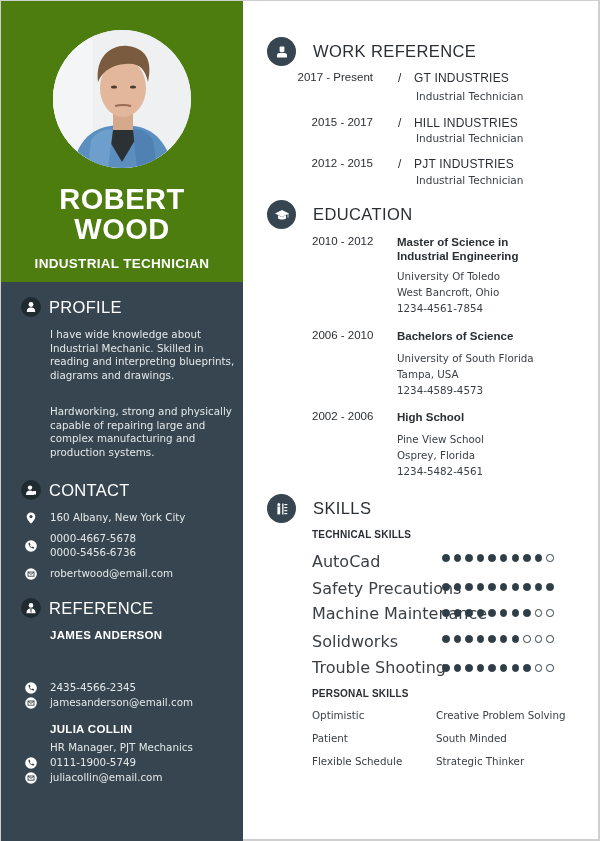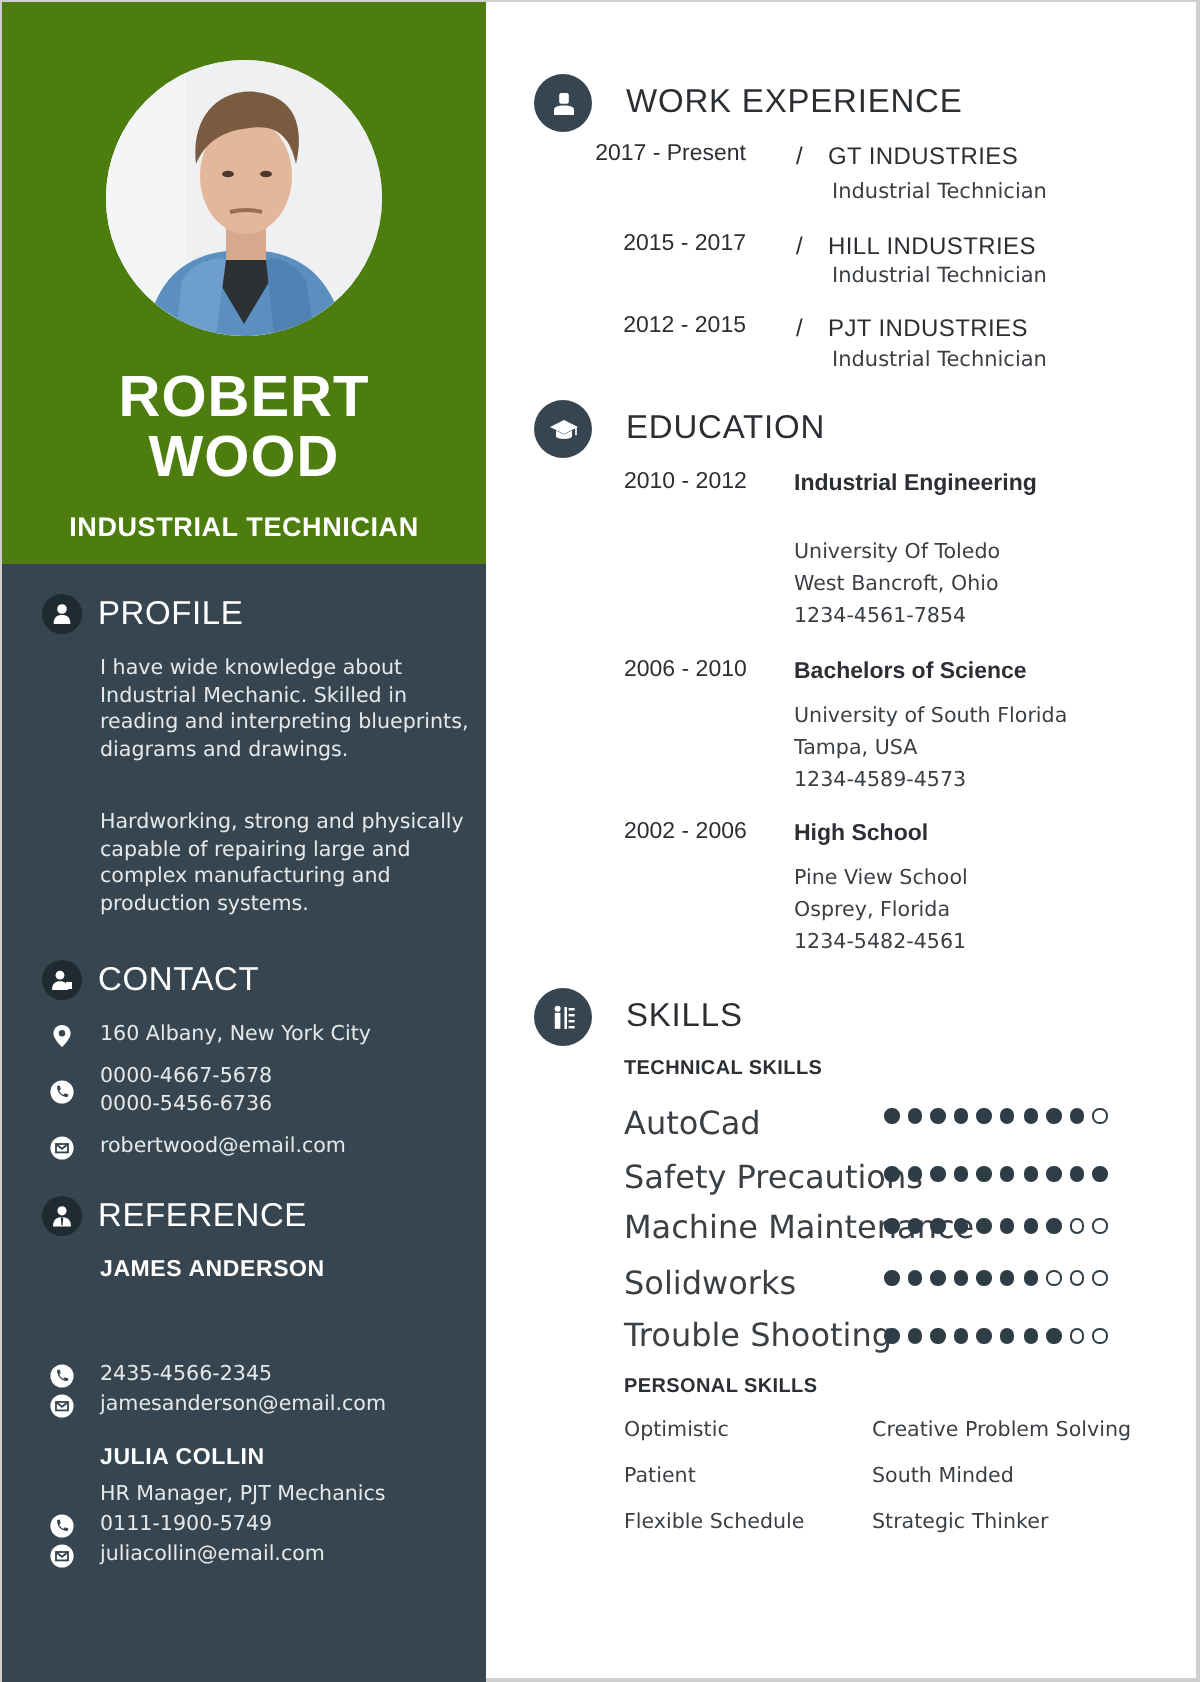"WORK EXPERIENCE" span { text: EXPERIENCE -> REFERENCE }
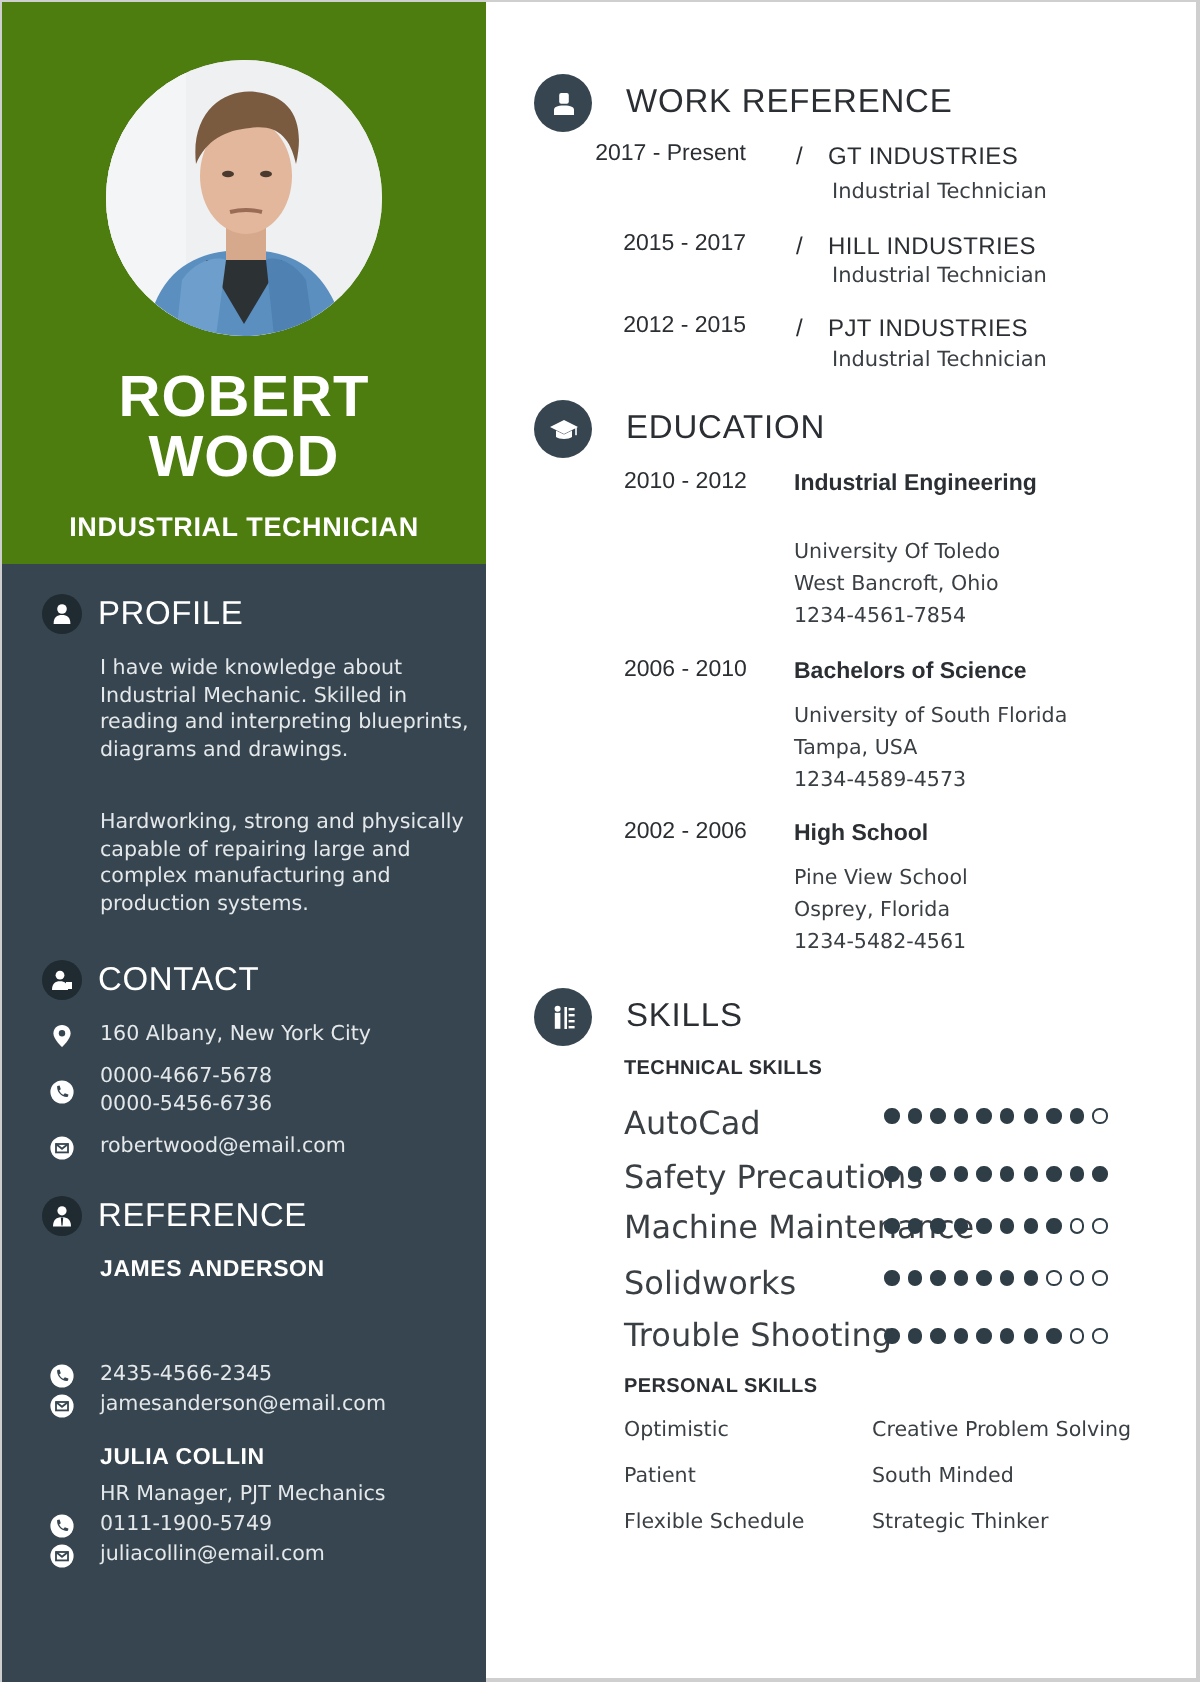"Master of Science in" div { html: none -> <div>Master of Science in</div> }
